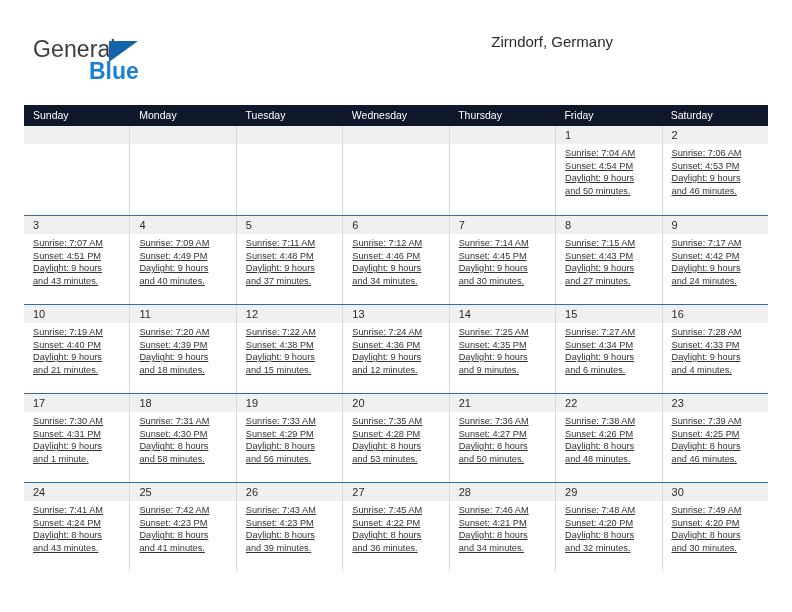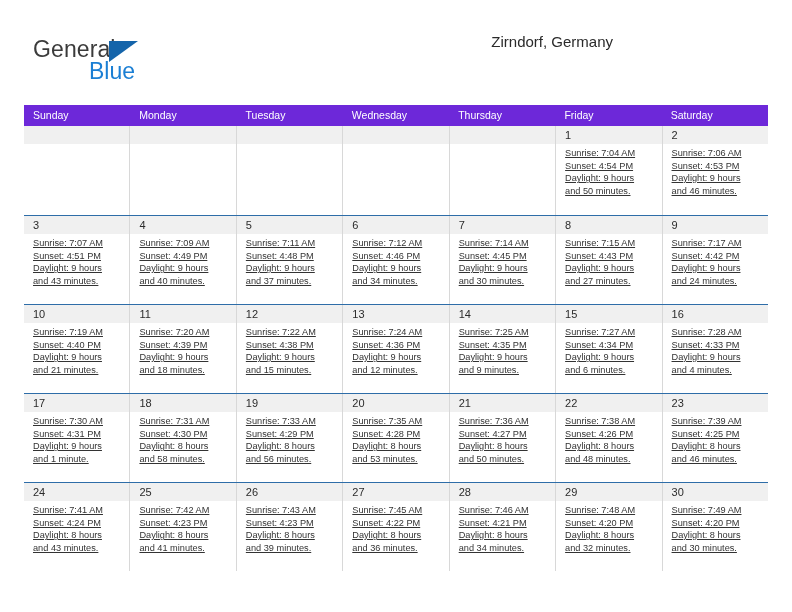"Blue" .brand-line2 { font-weight: 400 -> 700 }
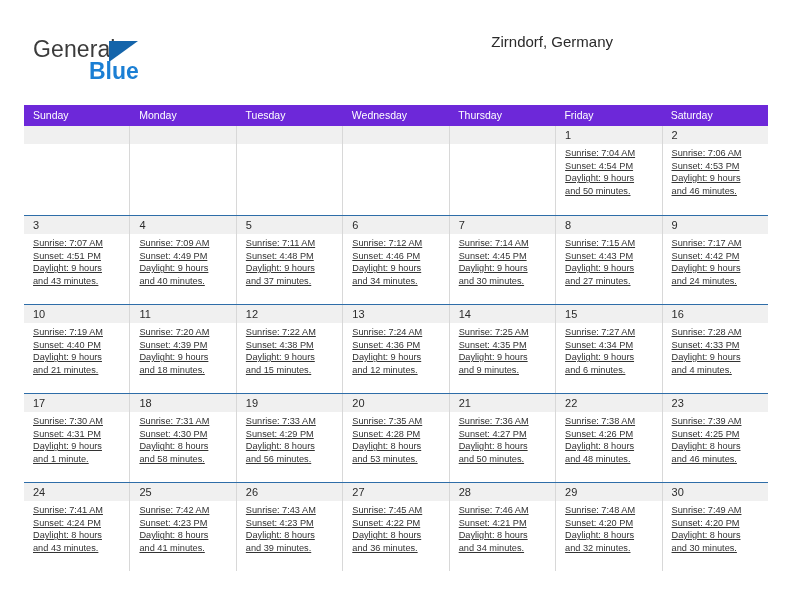"Sunday" .dow-row { background: #6d28d9 -> #0f172a }
